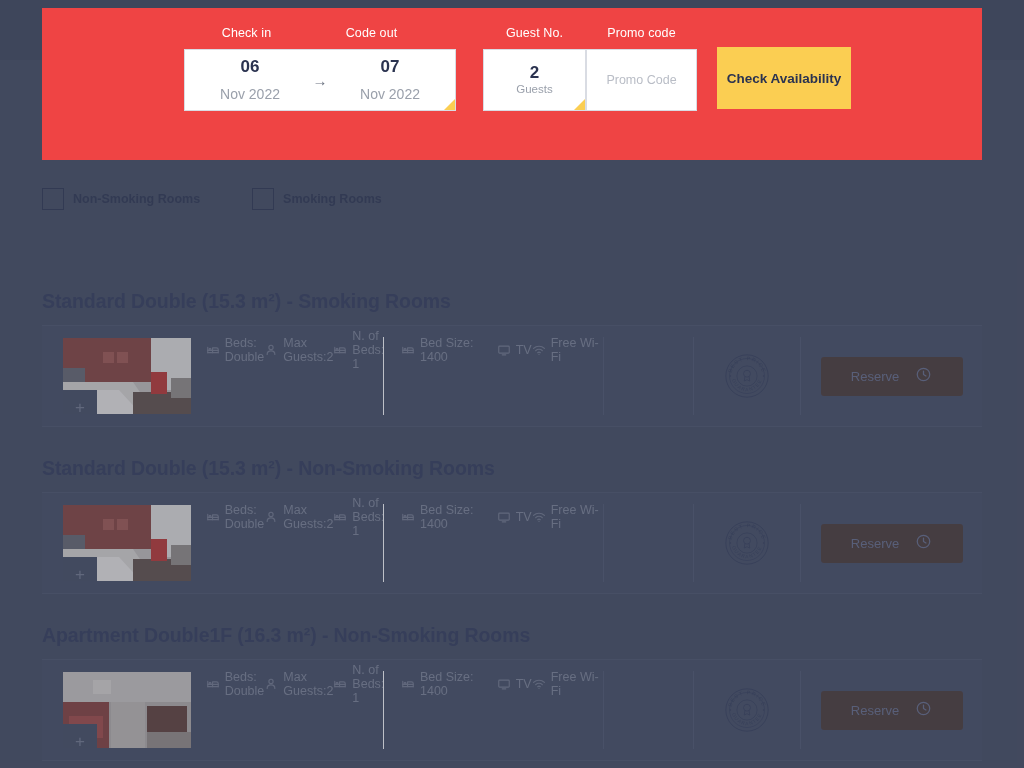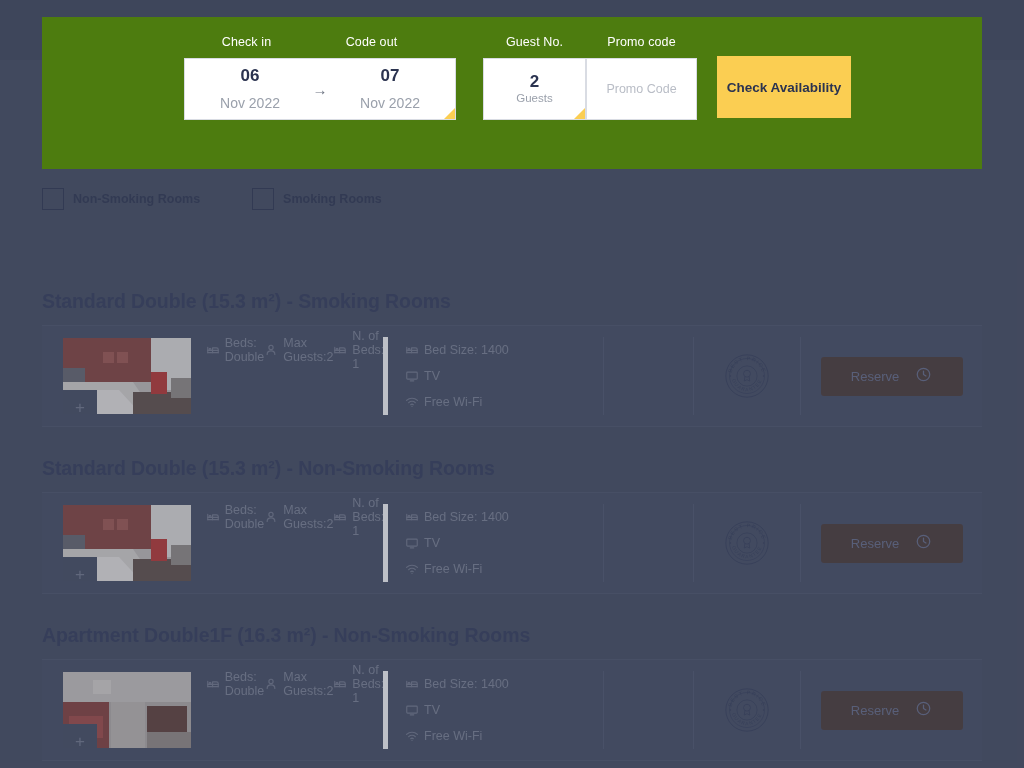"Check in" .booking-panel { background: #4d7c0f -> #ef4444; top: 17px -> 8px }
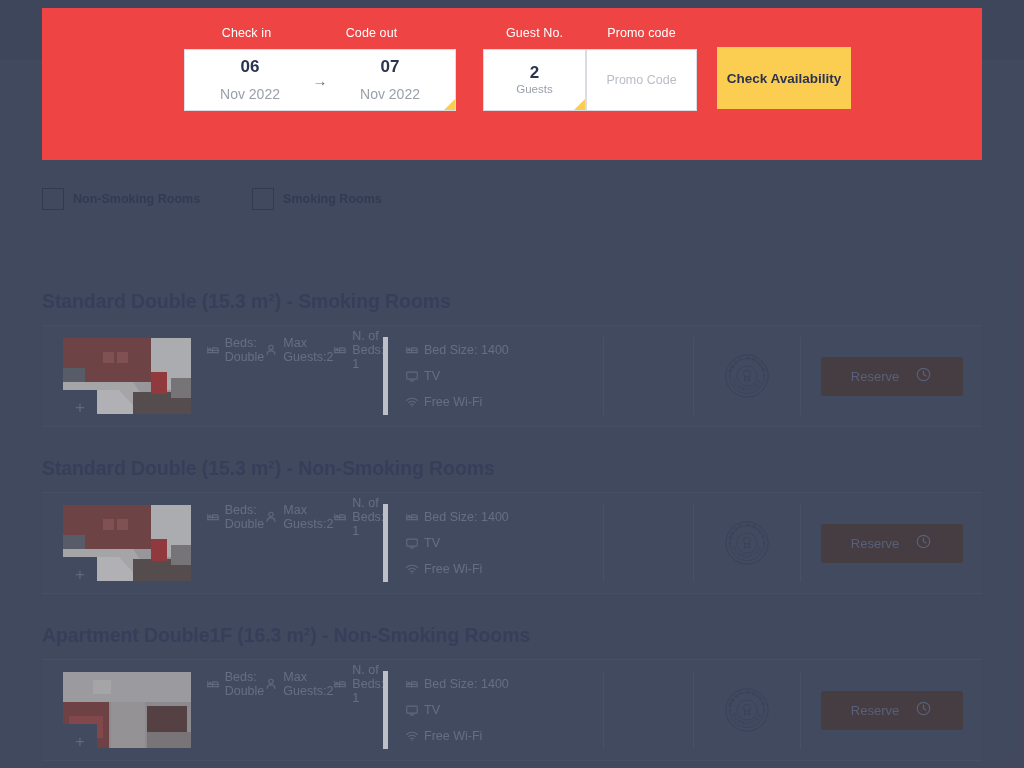"Bed Size: 1400" .feat-col2 { border-left: 5px solid #ffffff -> 1px solid #ffffff; flex-direction: column -> row }
